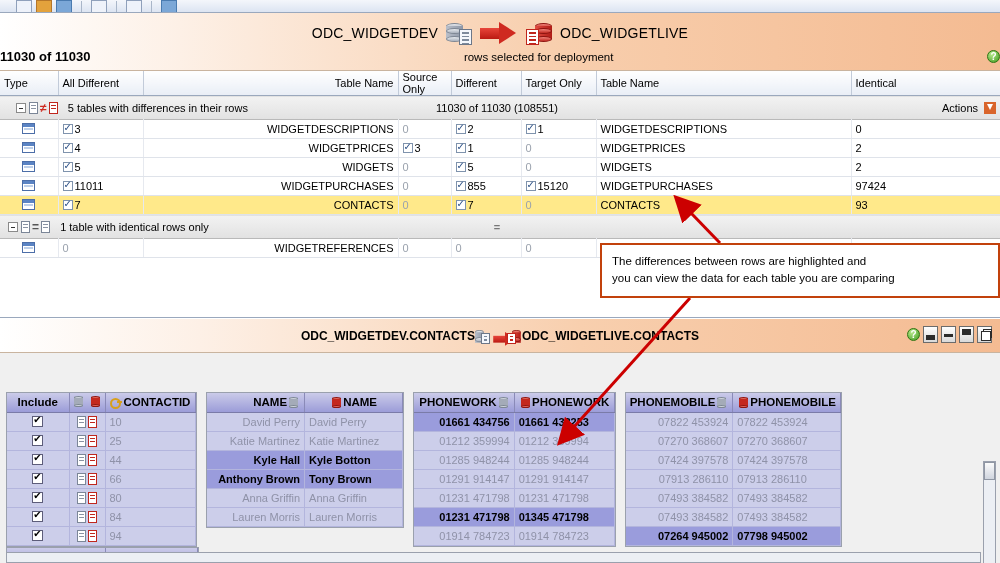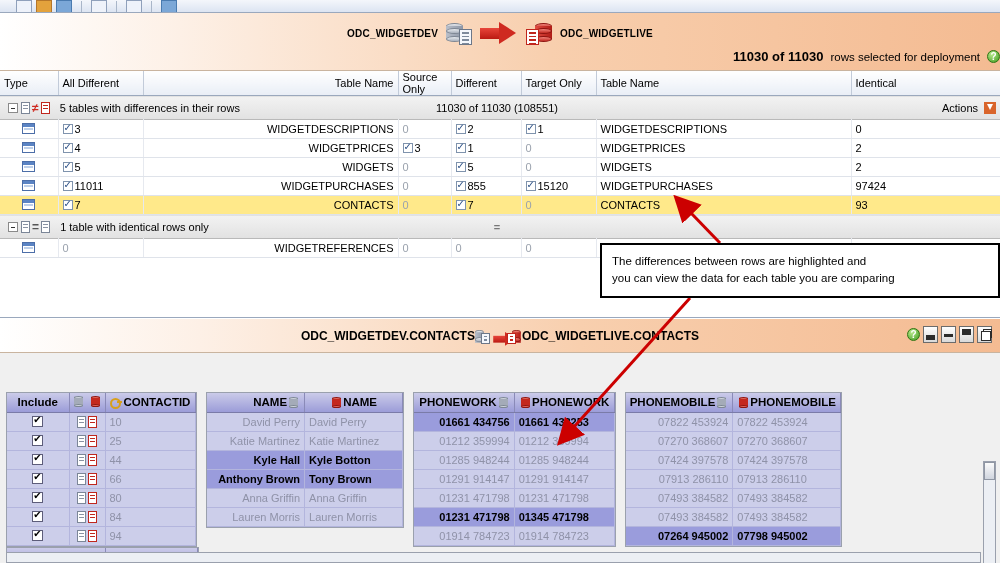"ODC_WIDGETDEV" .db-name { font-size: 10px -> 14px; font-weight: bold -> normal }
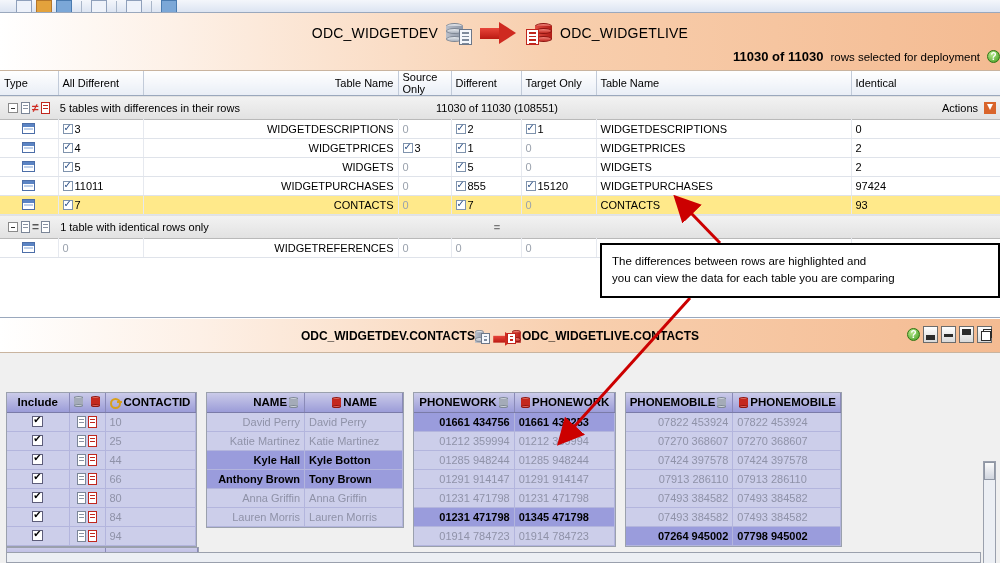"11030 of 11030" .banner-row2 { justify-content: flex-end -> space-between }
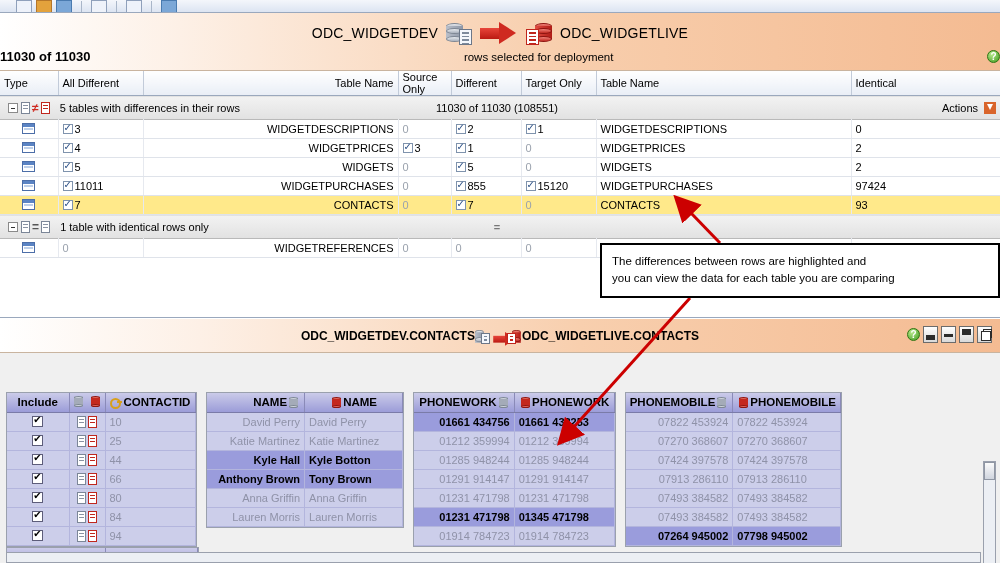"≠ 5 tables with differences" td { padding-left: 8px -> 16px }
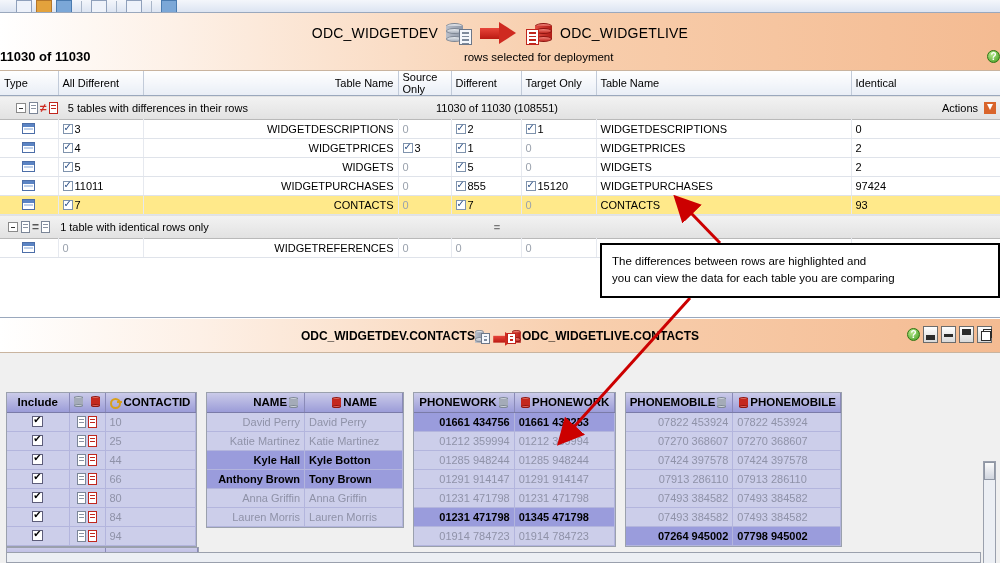"The differences between rows are" .callout { border: 2px solid #000000 -> 2px solid #c2410c }
